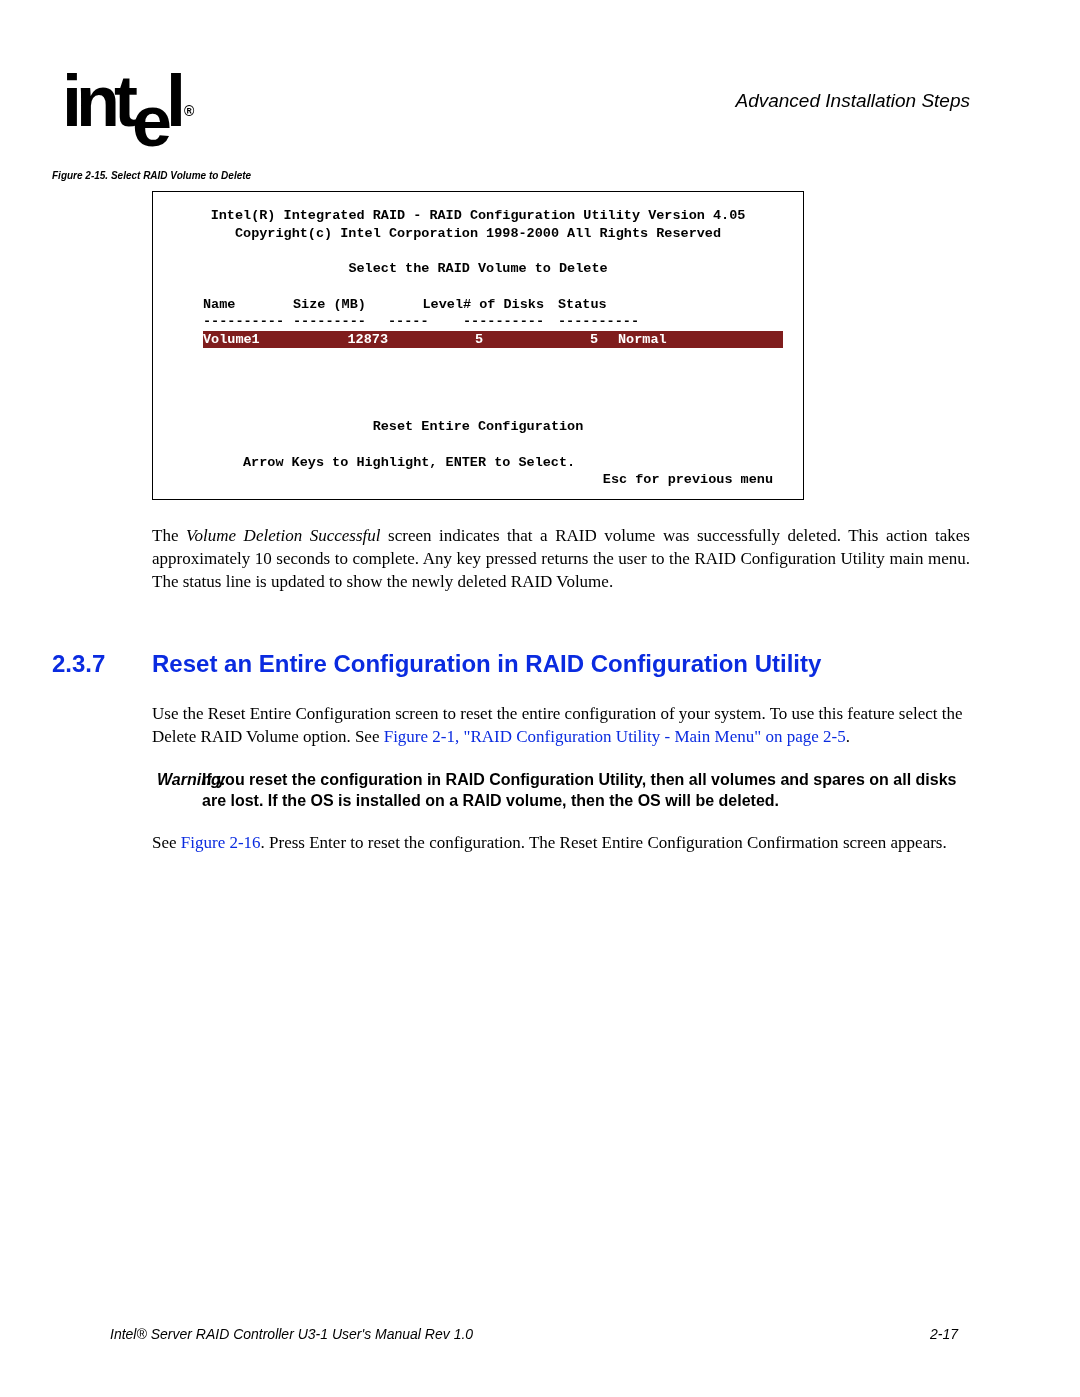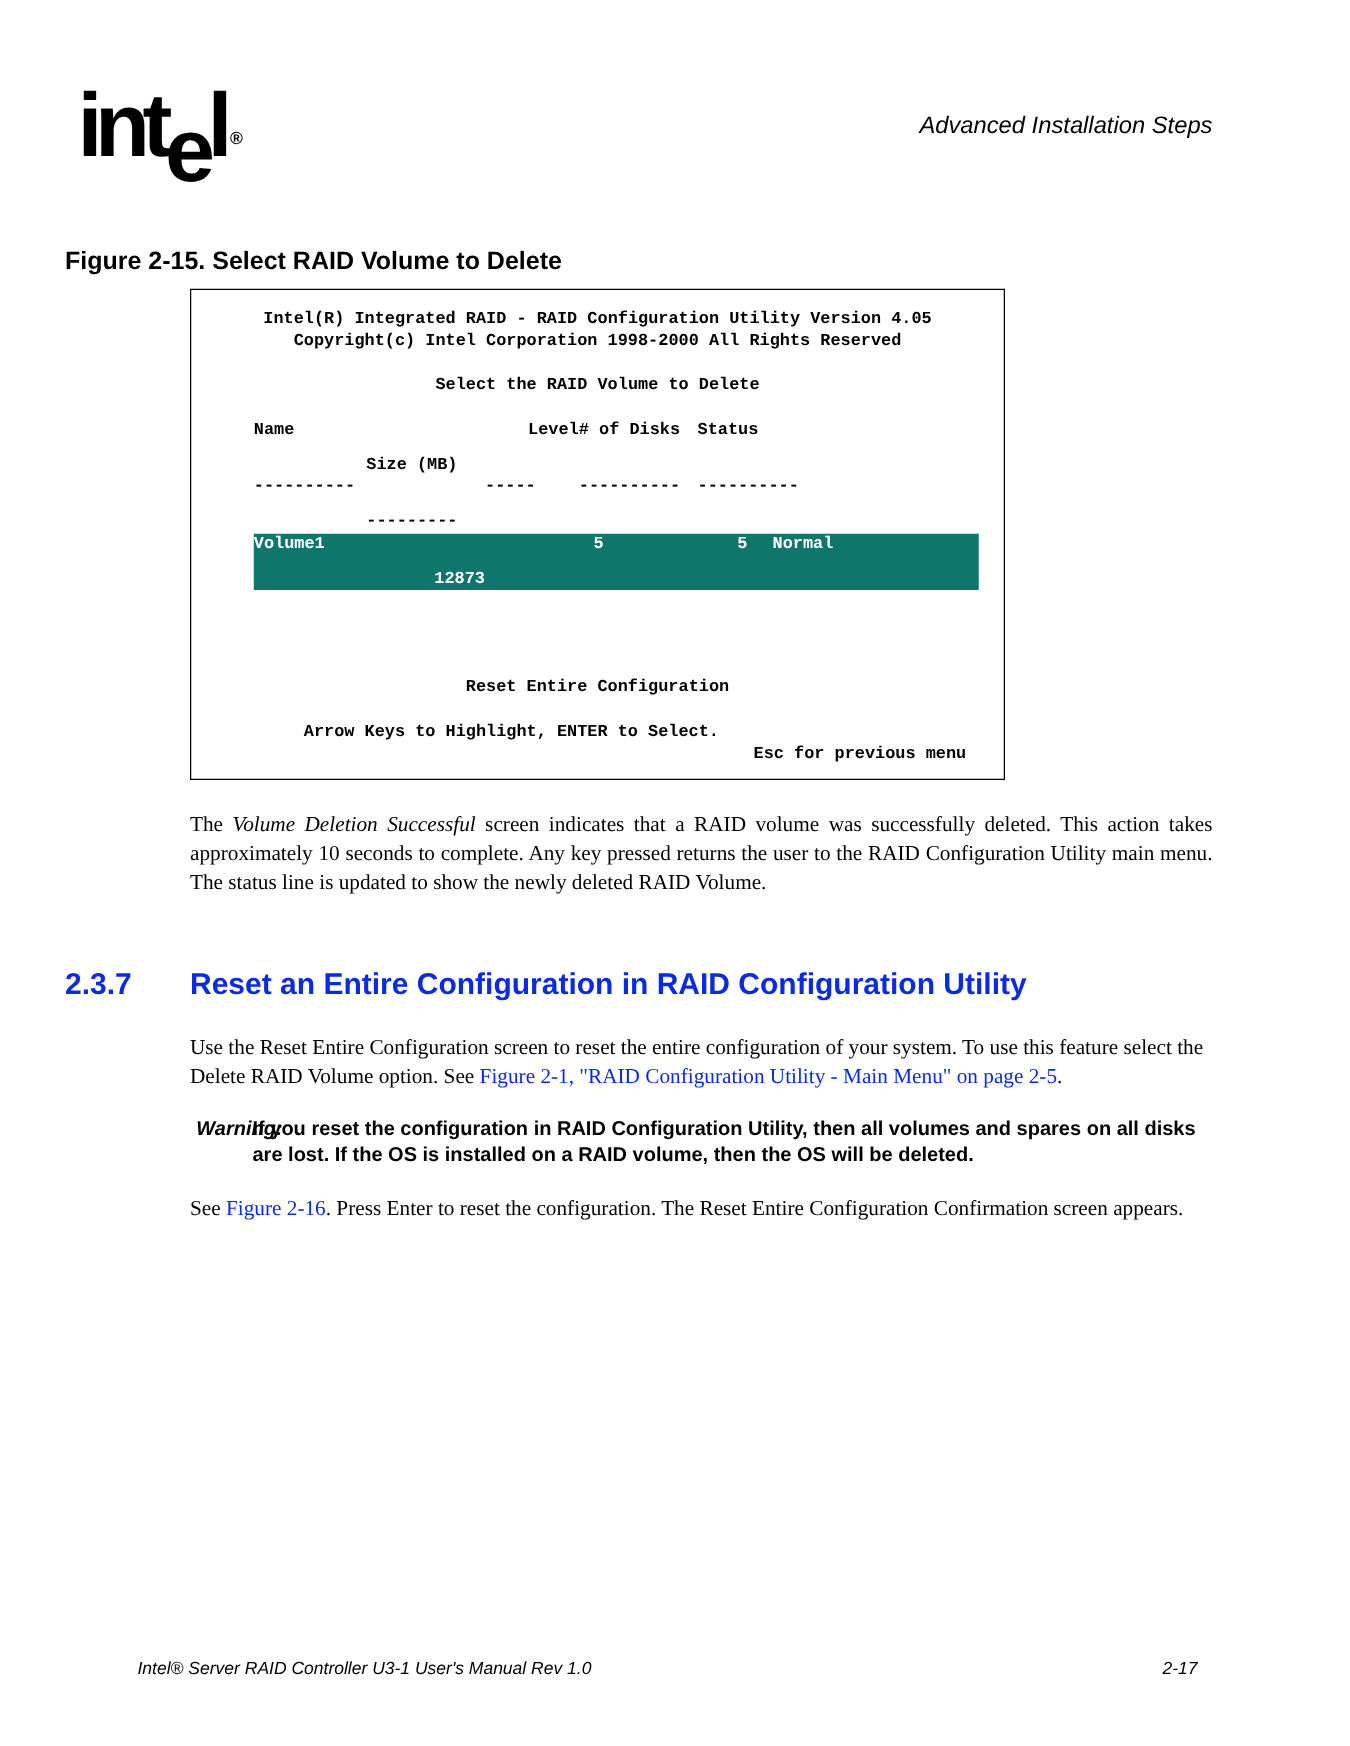"Figure 2-15. Select RAID Volume" .figure-caption { font-size: 20px -> 10px; font-style: none -> italic; margin-top: 48px -> 20px }
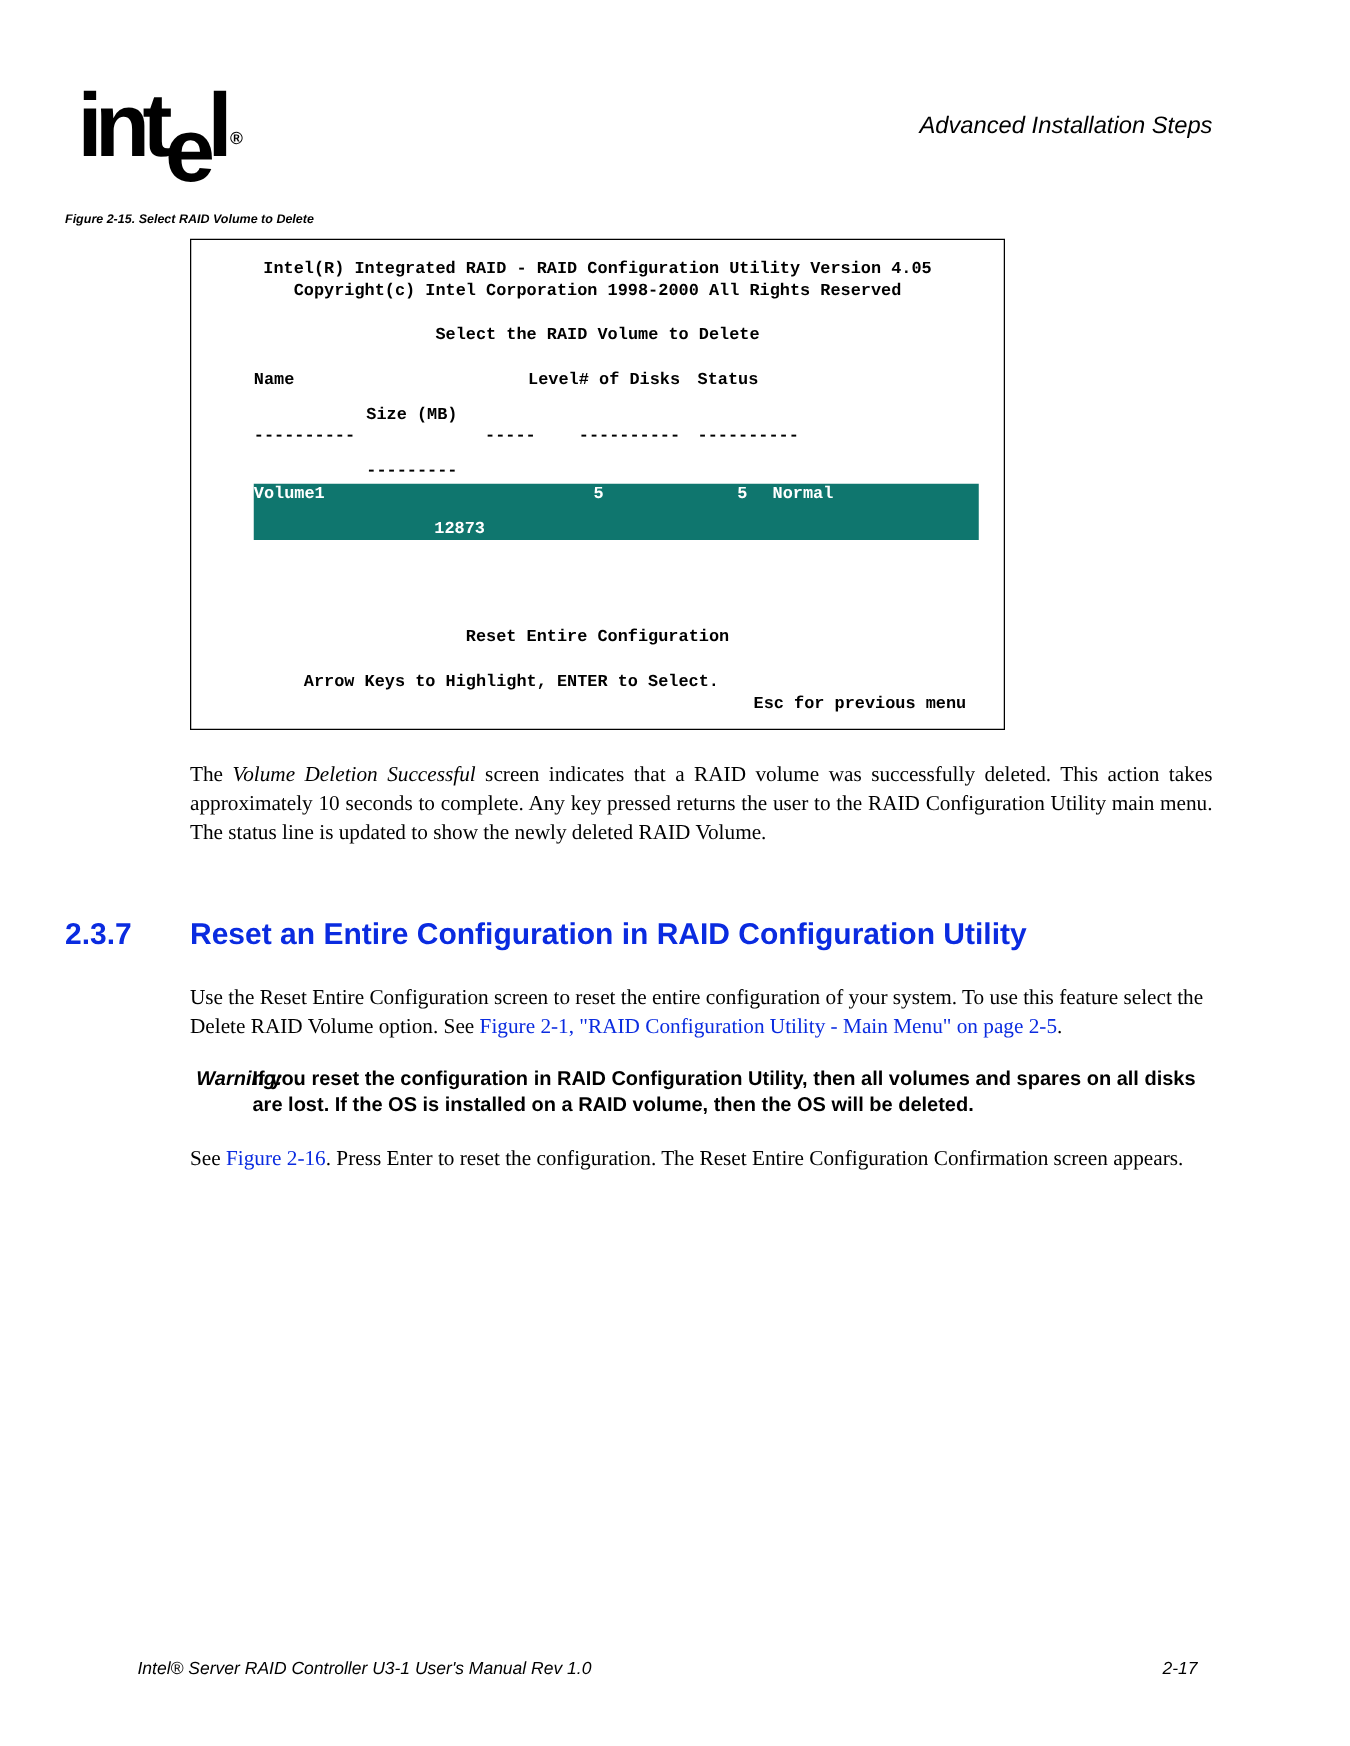"Size (MB)" .col2 { margin-top: 28px -> none }
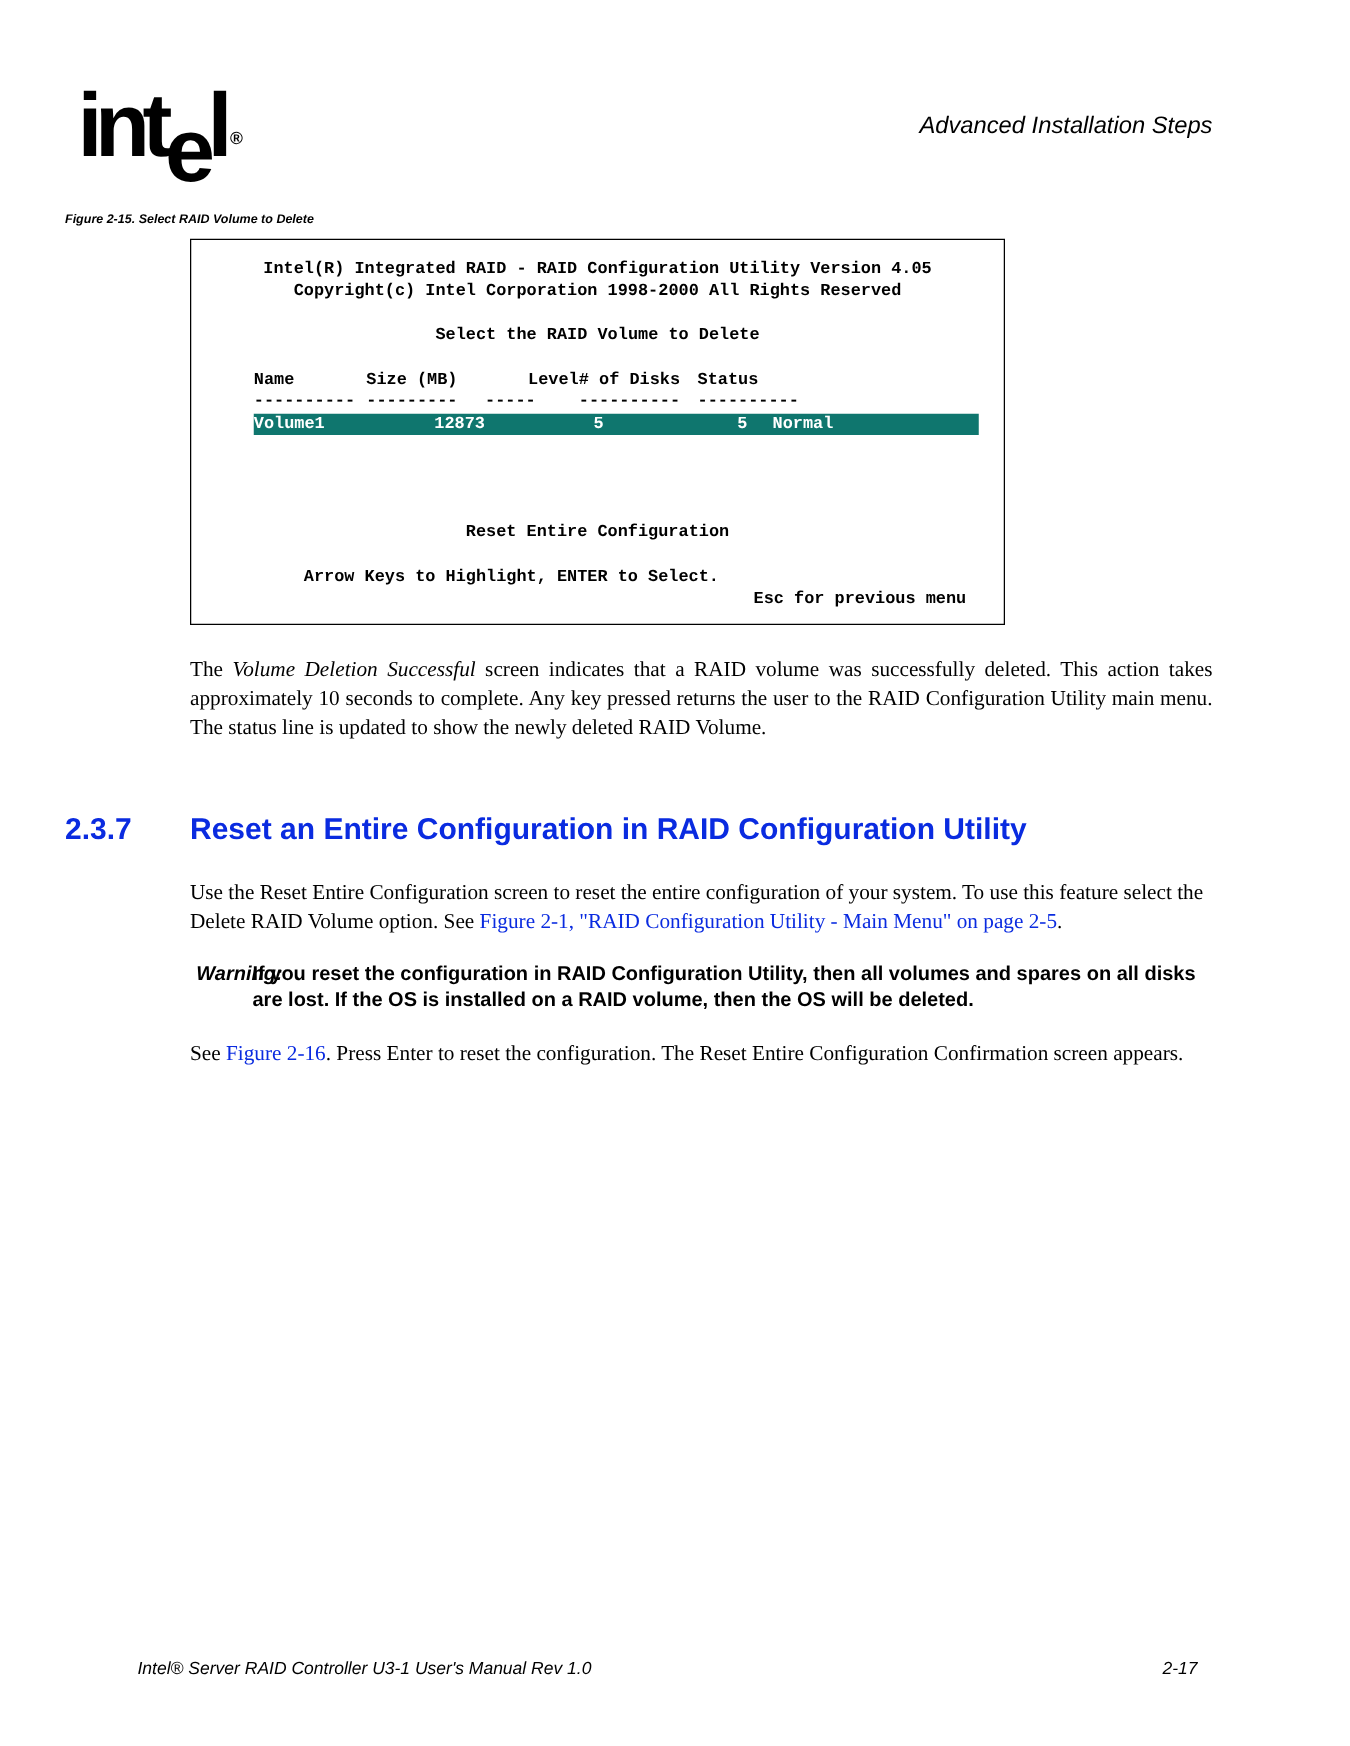"Volume1" .term-row-selected { background: #0f766e -> #7f1d1d }
